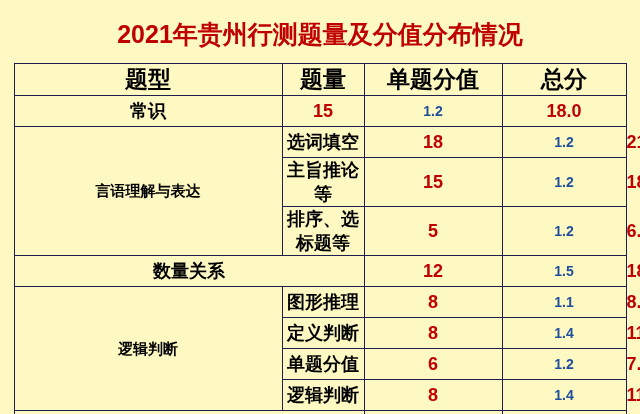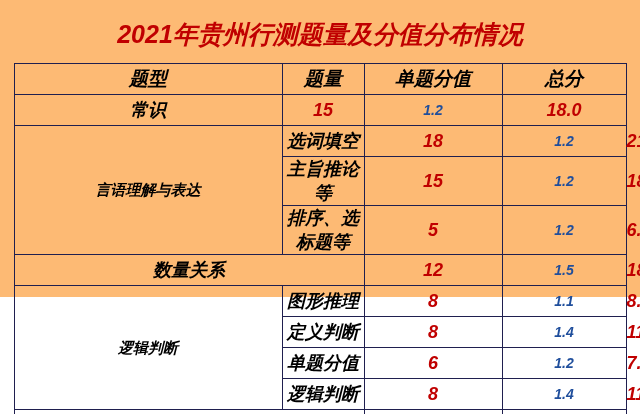"2021年贵州行测题量及分值分布情况" .page { background: #fdba74 -> #fef9c3; font-style: italic -> none; height: 297px -> 414px }
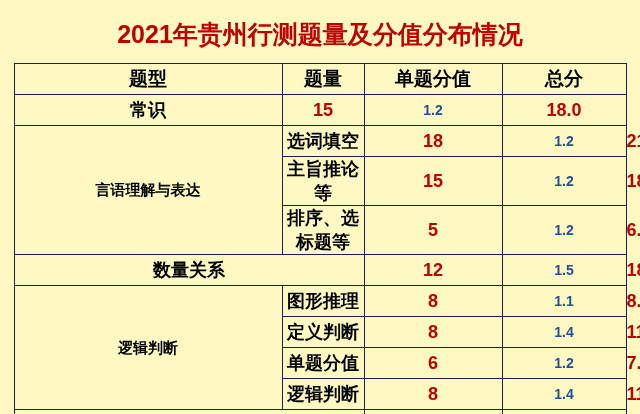"题型" th { font-size: 19px -> 23px }
